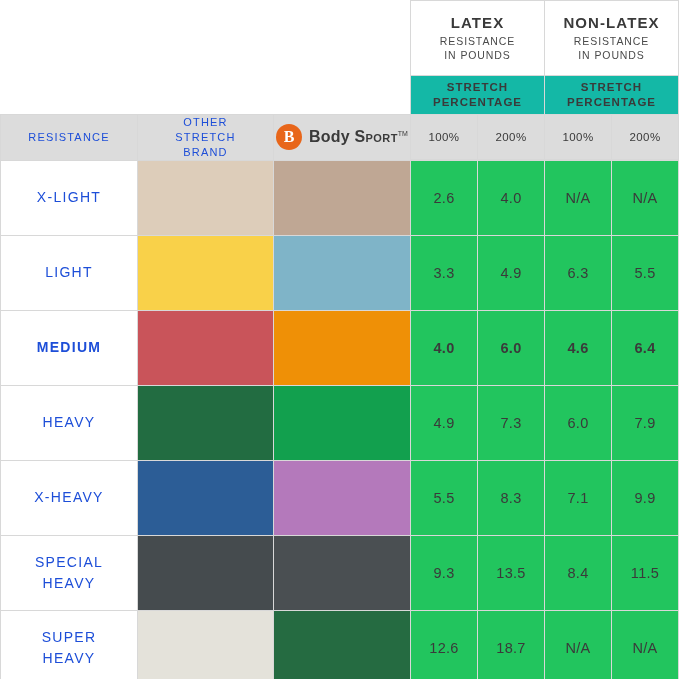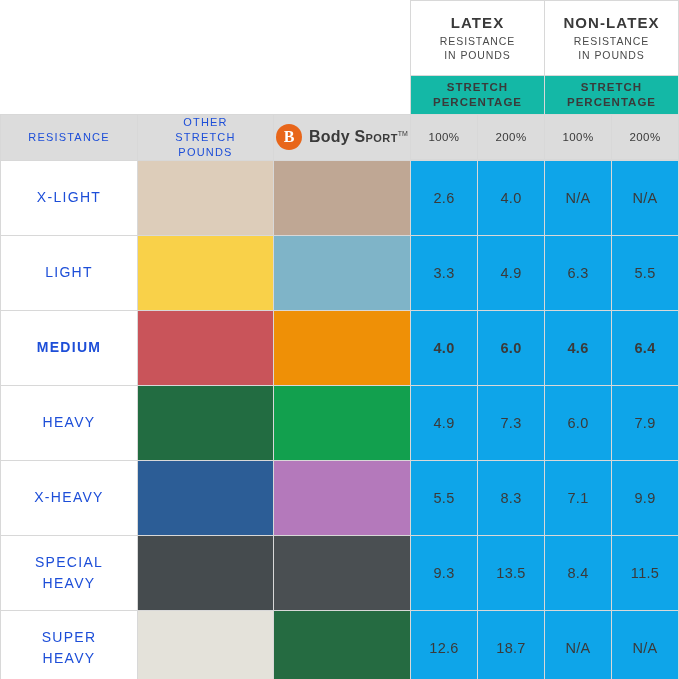"POUNDS" div.hdr-label { text: POUNDS -> BRAND }
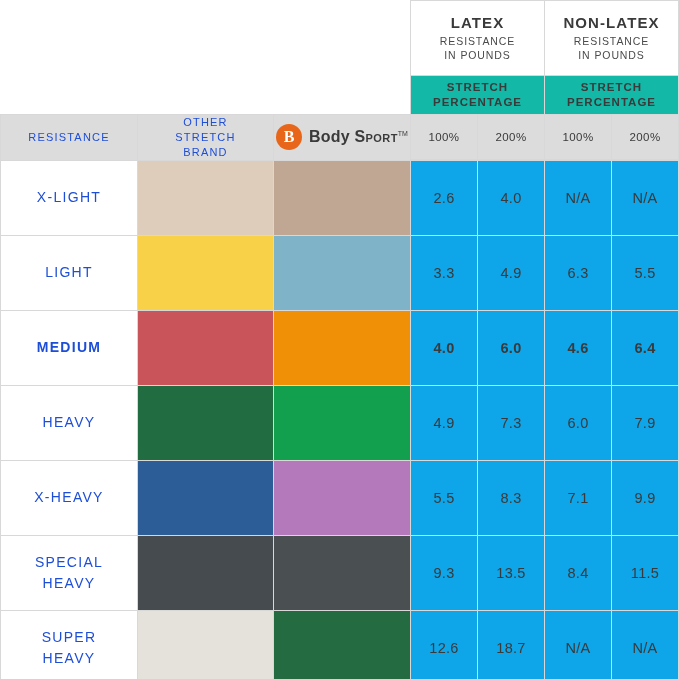"2.6" .value-cell { background: #0ea5e9 -> #22c55e }
